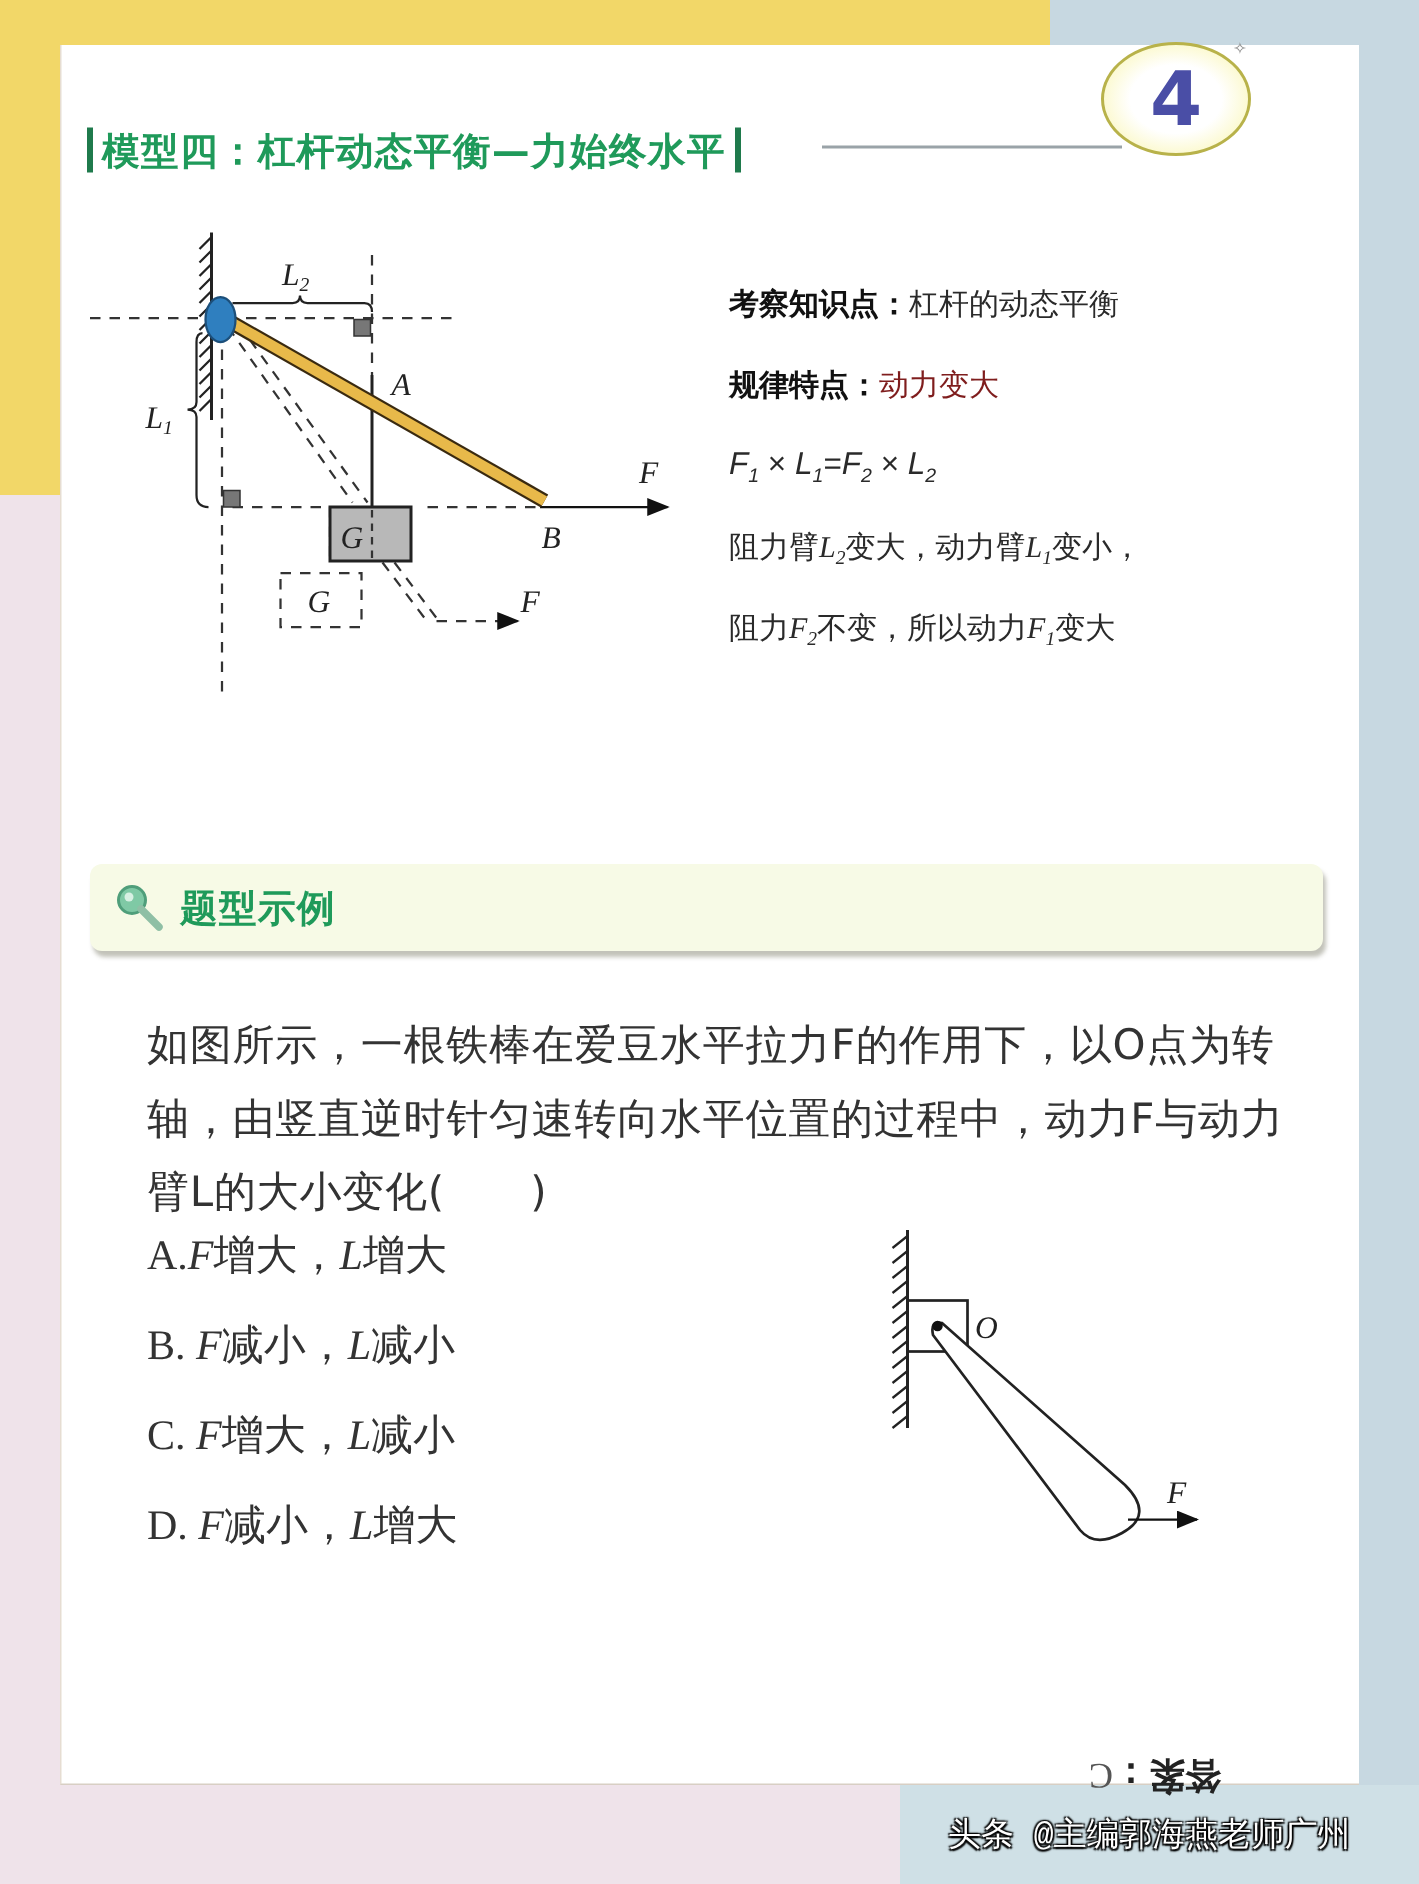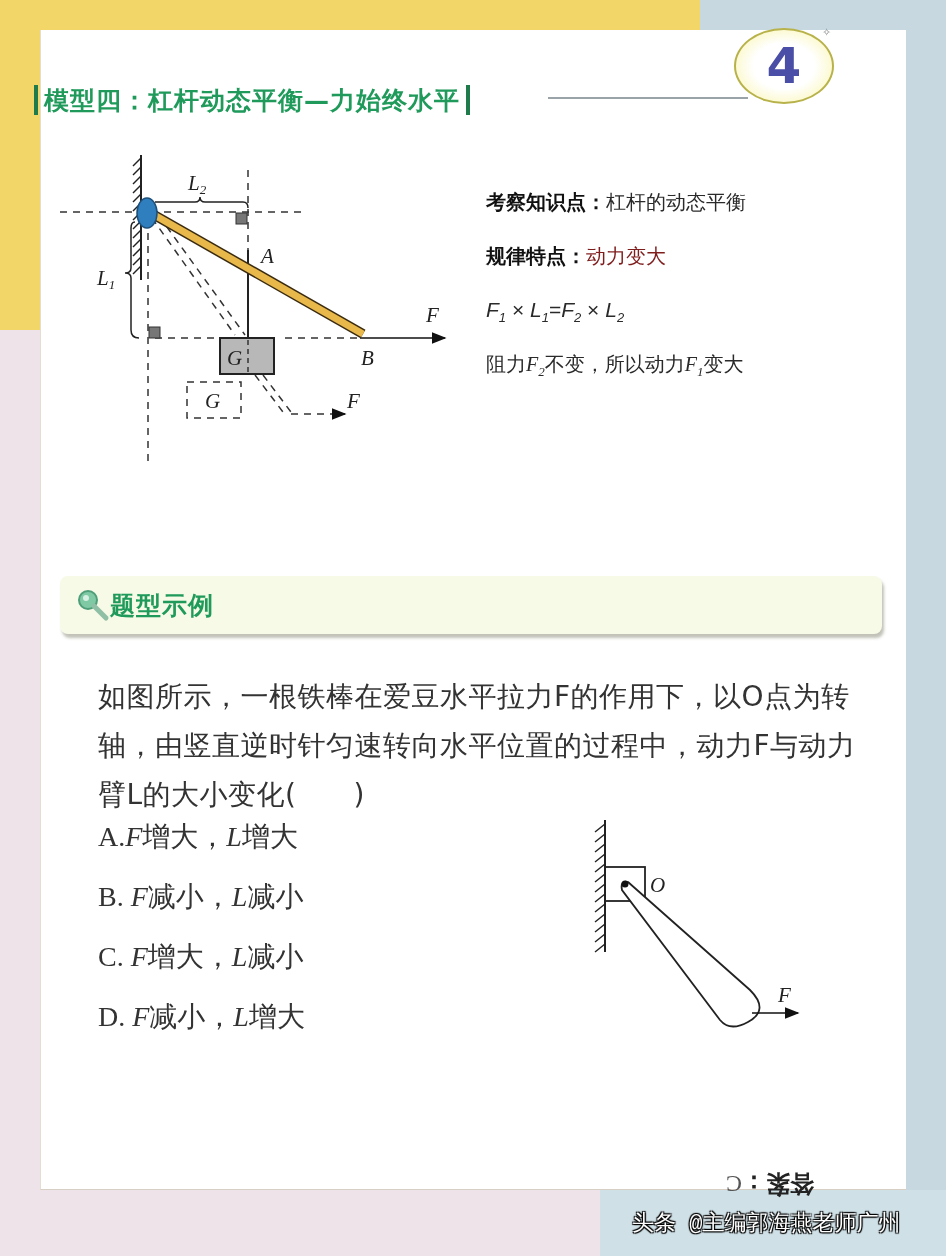"模型四：杠杆动态平衡—力始终水平" .header { left: 34px -> 58px }
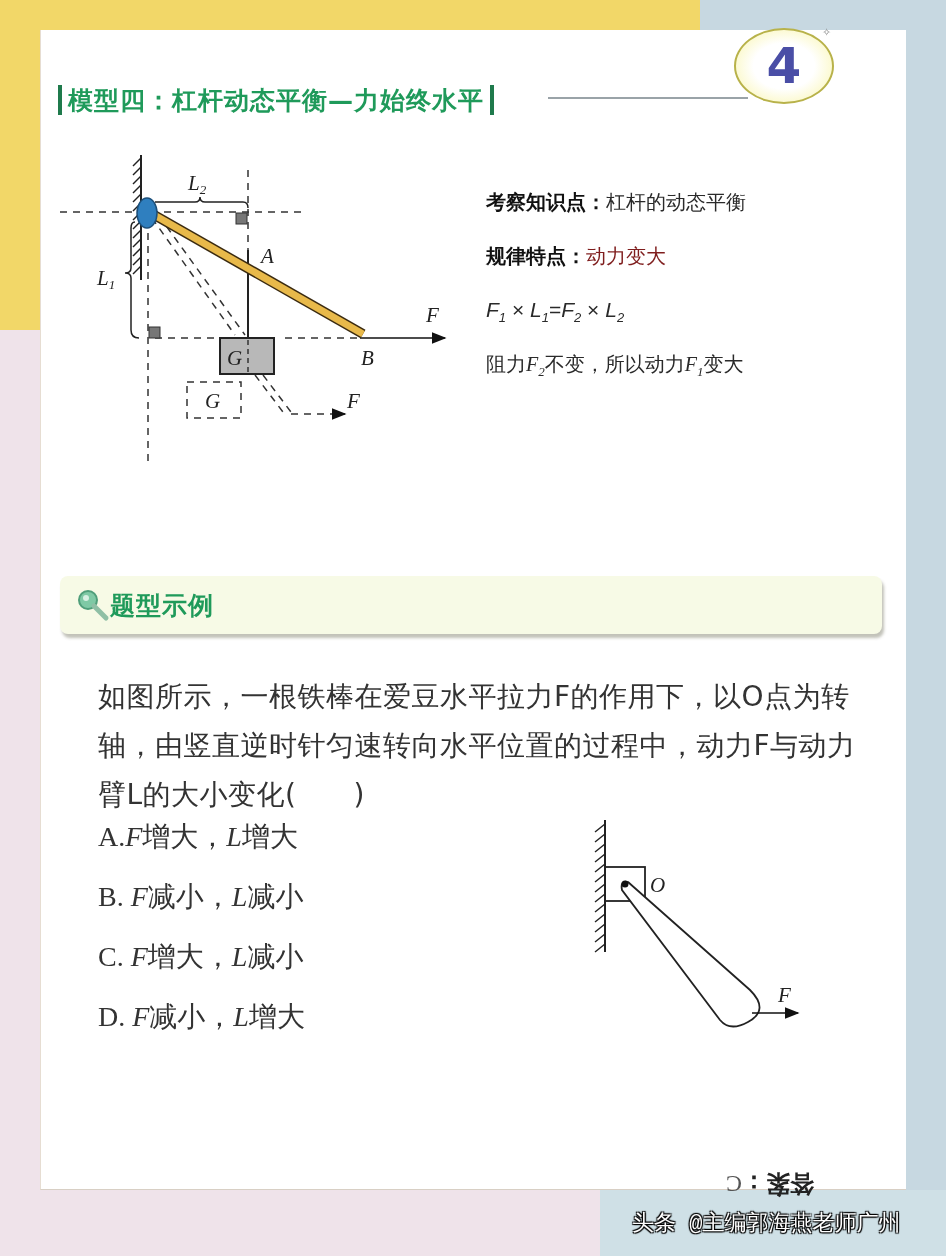"阻力臂L2变大，动力臂L1变小，" div.k-row { html: none -> <div> <span>阻力臂</span><span><span>L</span><sub>2</sub></span><span>变大，动力臂</span><span><span>L</span><sub>1</sub></span><span>变小，</span> </div> }
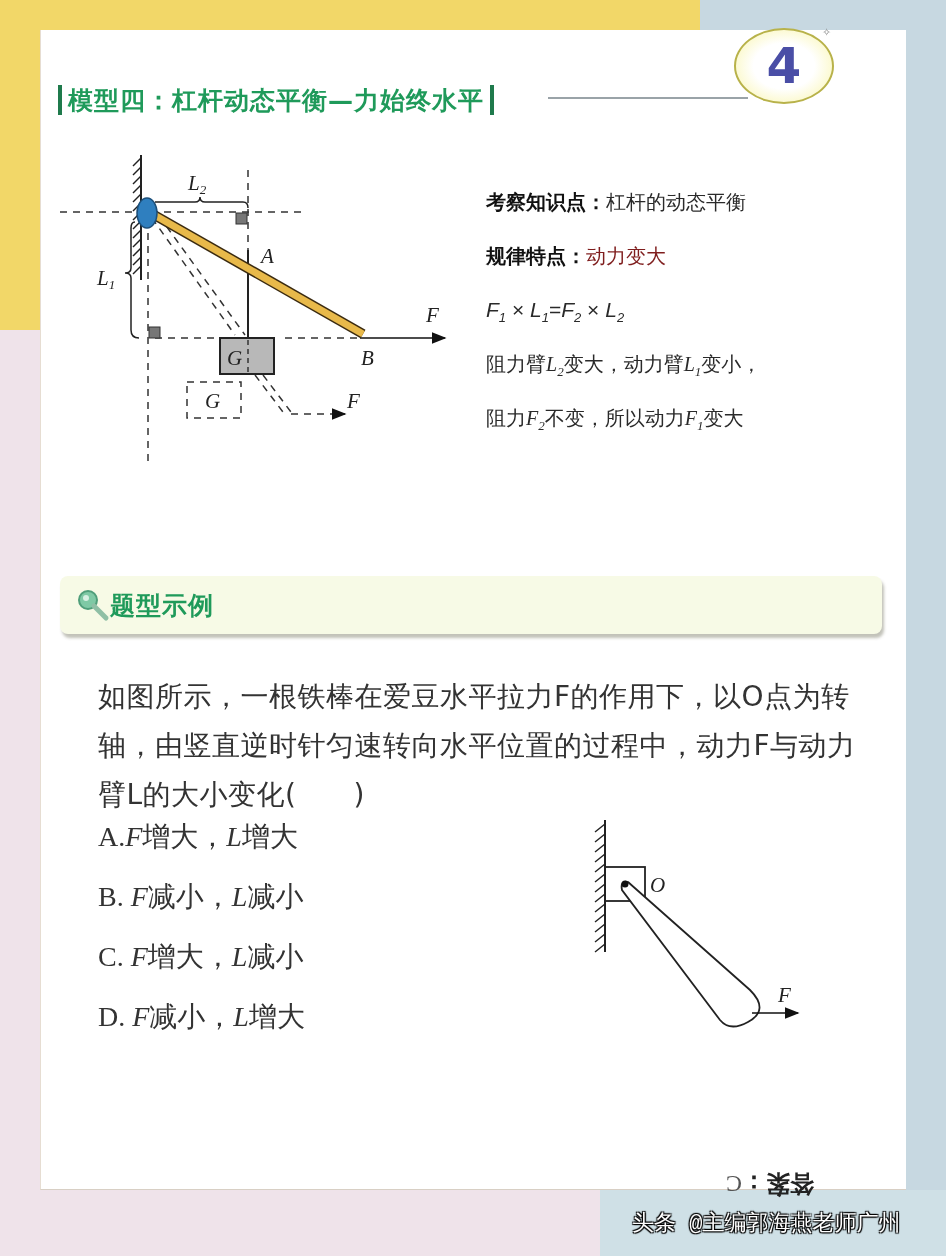"题型示例" .banner-text { margin-left: 0 -> 10px }
